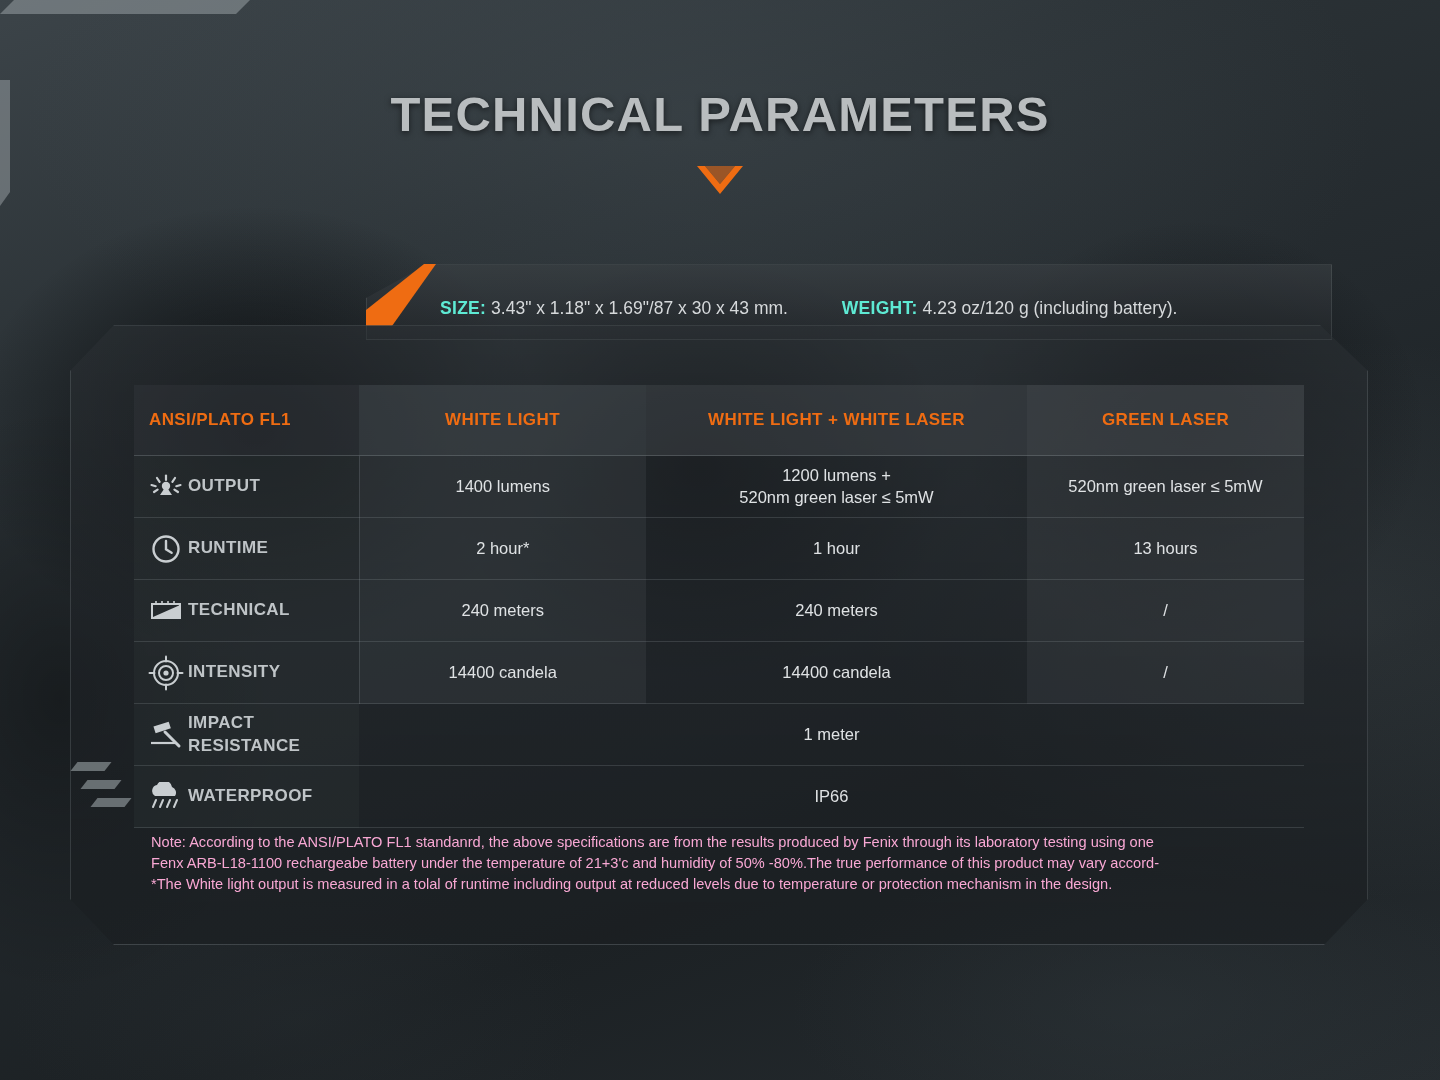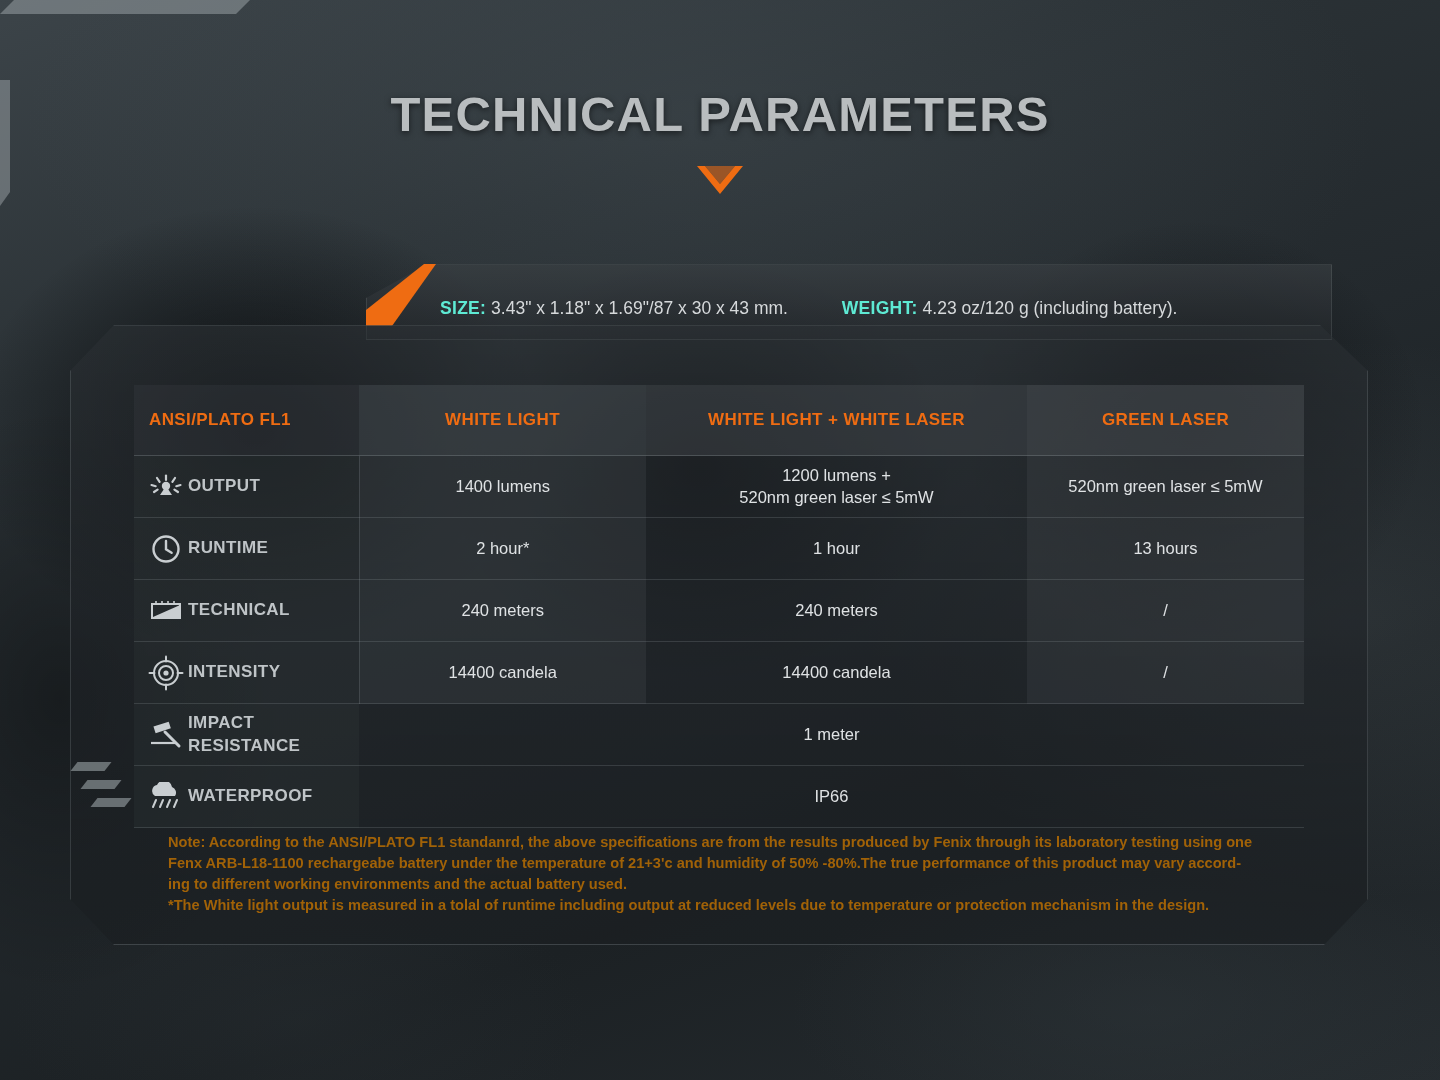"Note: According to the ANSI/PLATO" .note { color: #a16207 -> #f9a8d4; font-weight: bold -> none; left: 168px -> 151px }
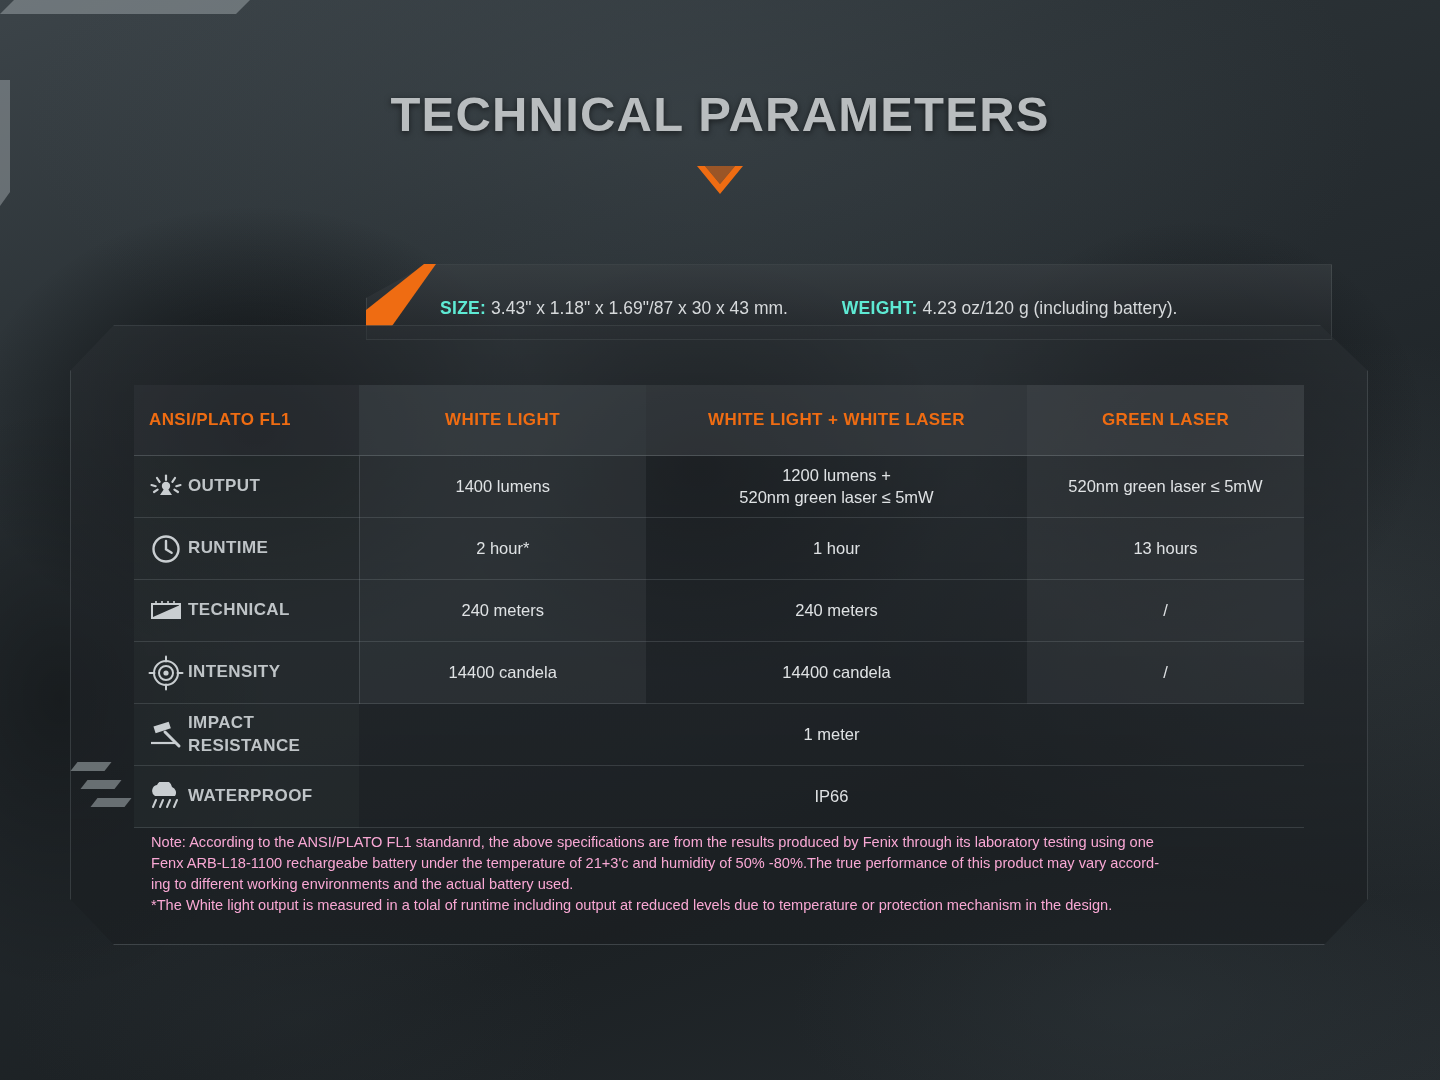"ing to different working environments" p { html: <p>ing to different working environments and the actual battery used.</p> -> none }
